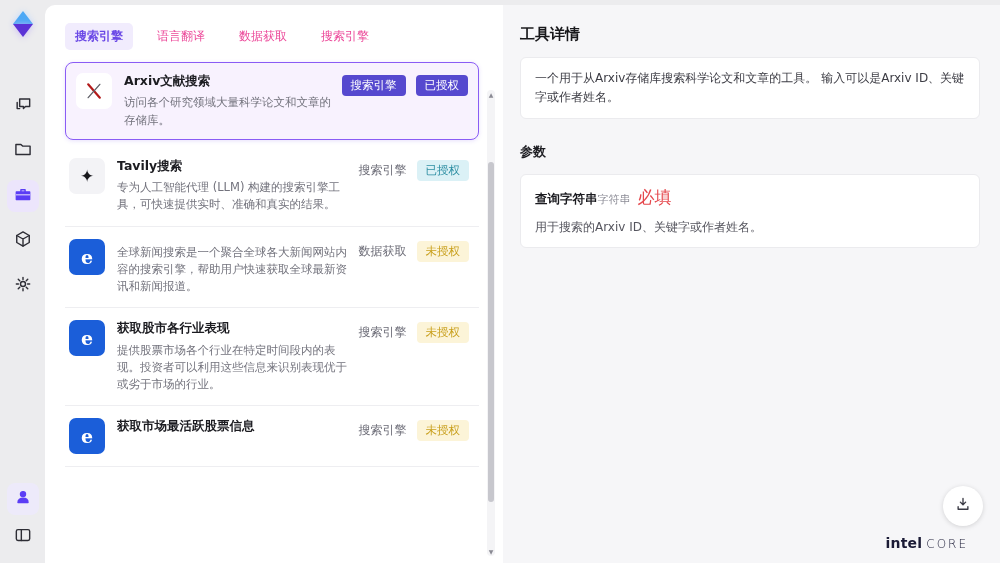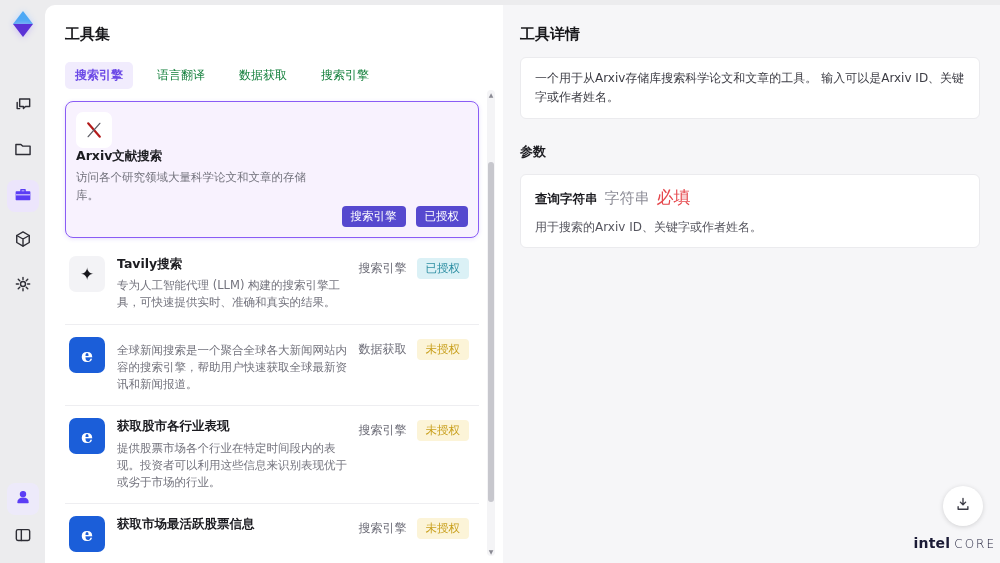"工具集" div.main-title { html: <div>工具集</div> -> none }
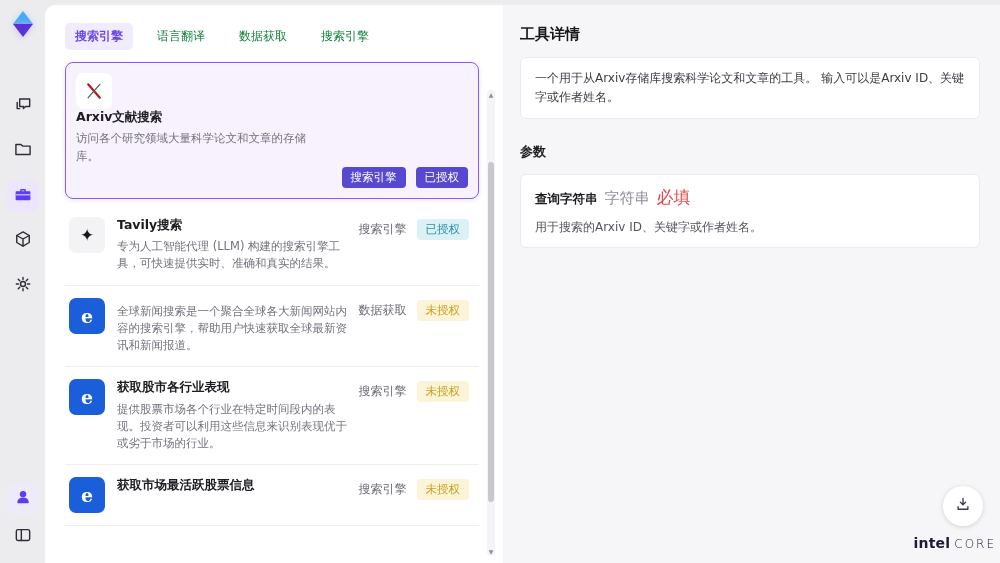"语言翻译" .tab { color: #15803d -> #ec4899 }
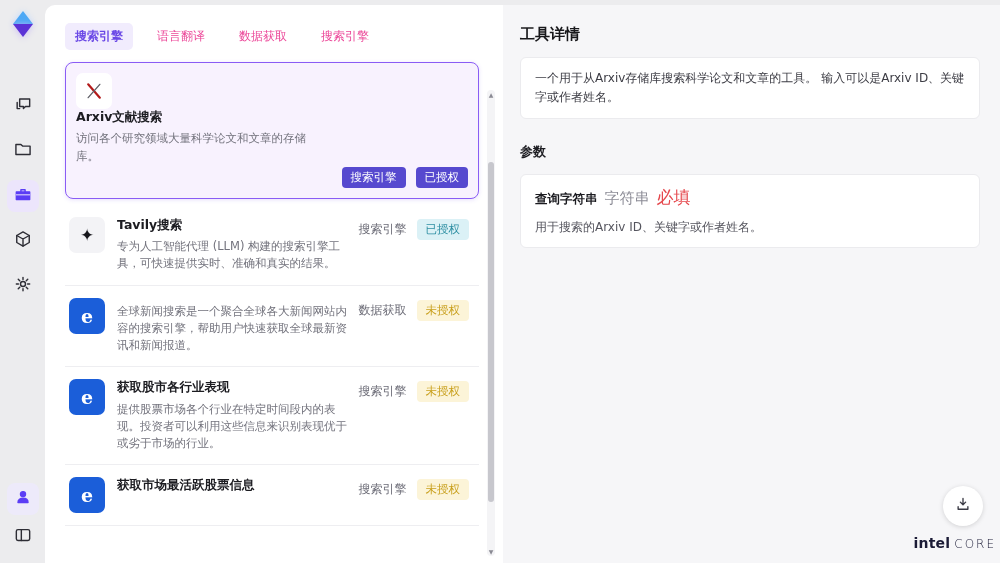"Arxiv文献搜索" .card.selected { flex-direction: column -> none }
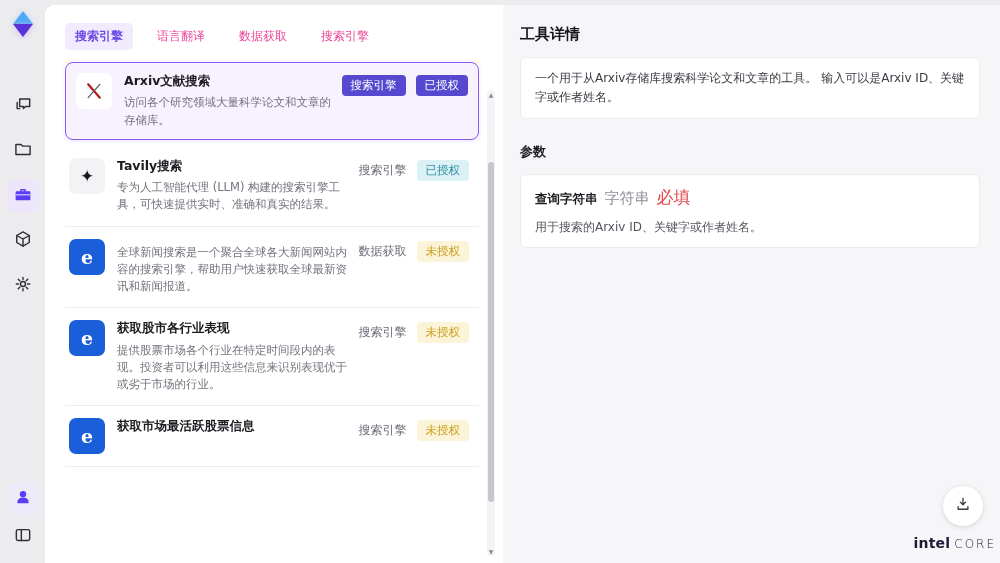"字符串" .param-type { font-size: 15px -> 11px; margin-left: 7px -> none }
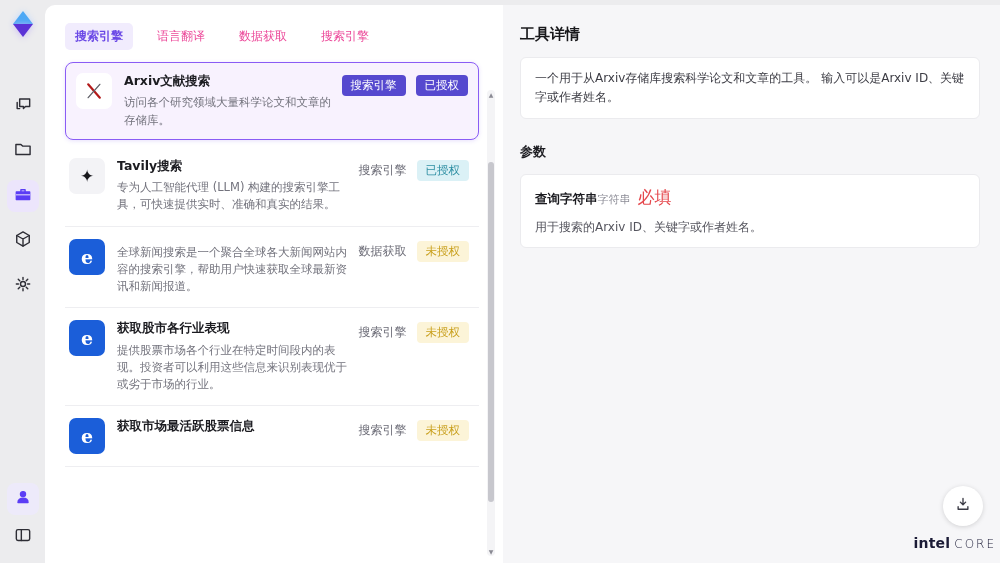"intel" .brand { right: 4px -> 32px }
